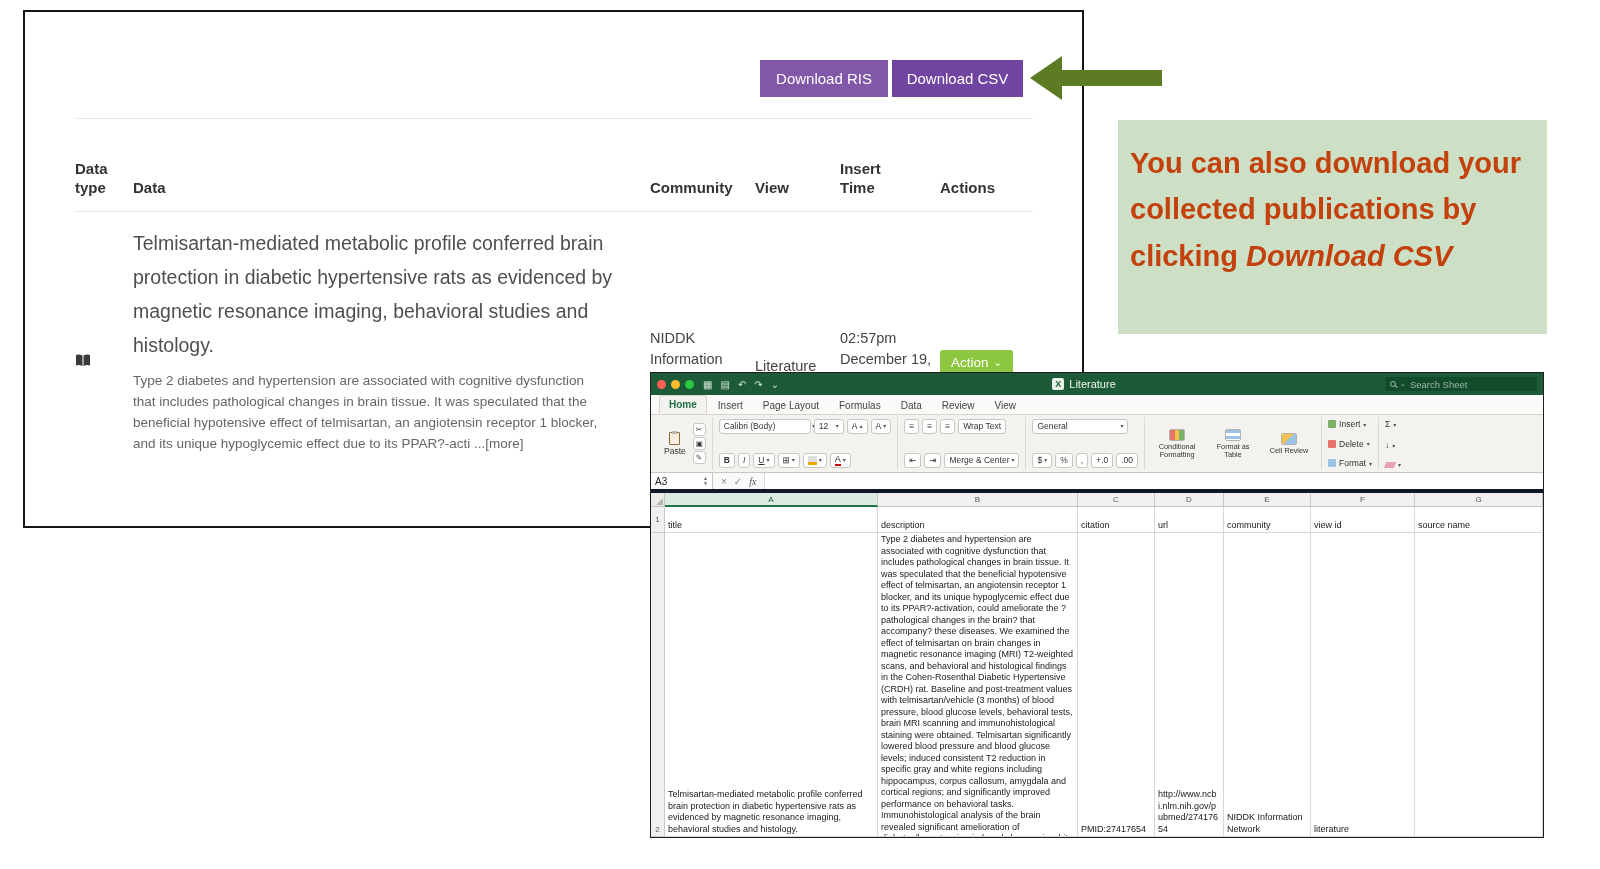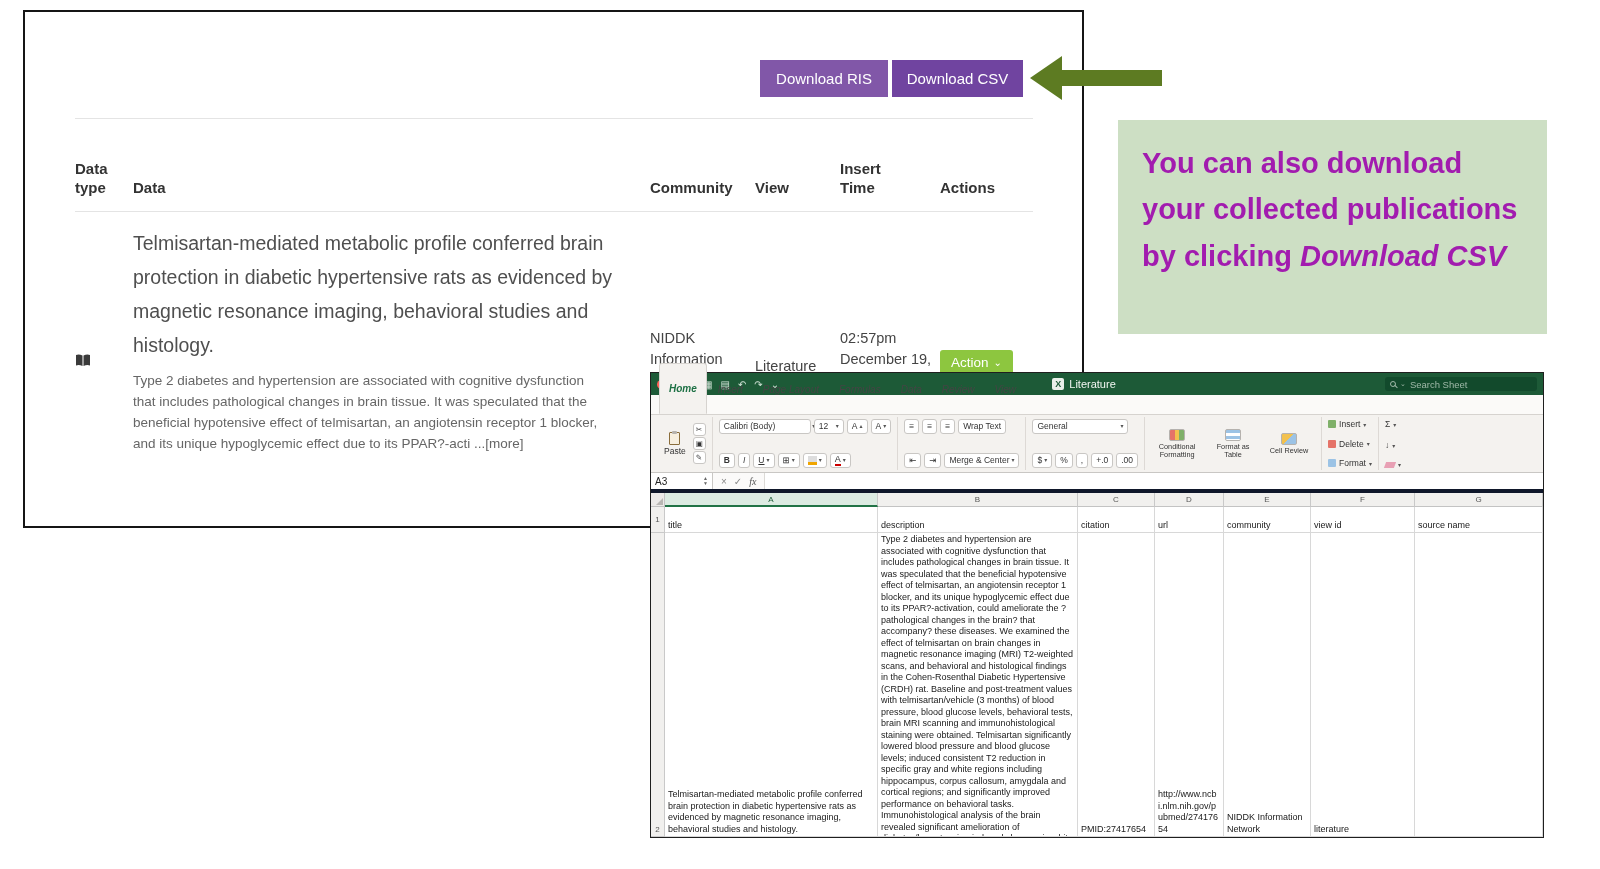"You can also download your" .callout { color: #a21caf -> #c2410c; padding: 20px 24px -> 20px 12px }
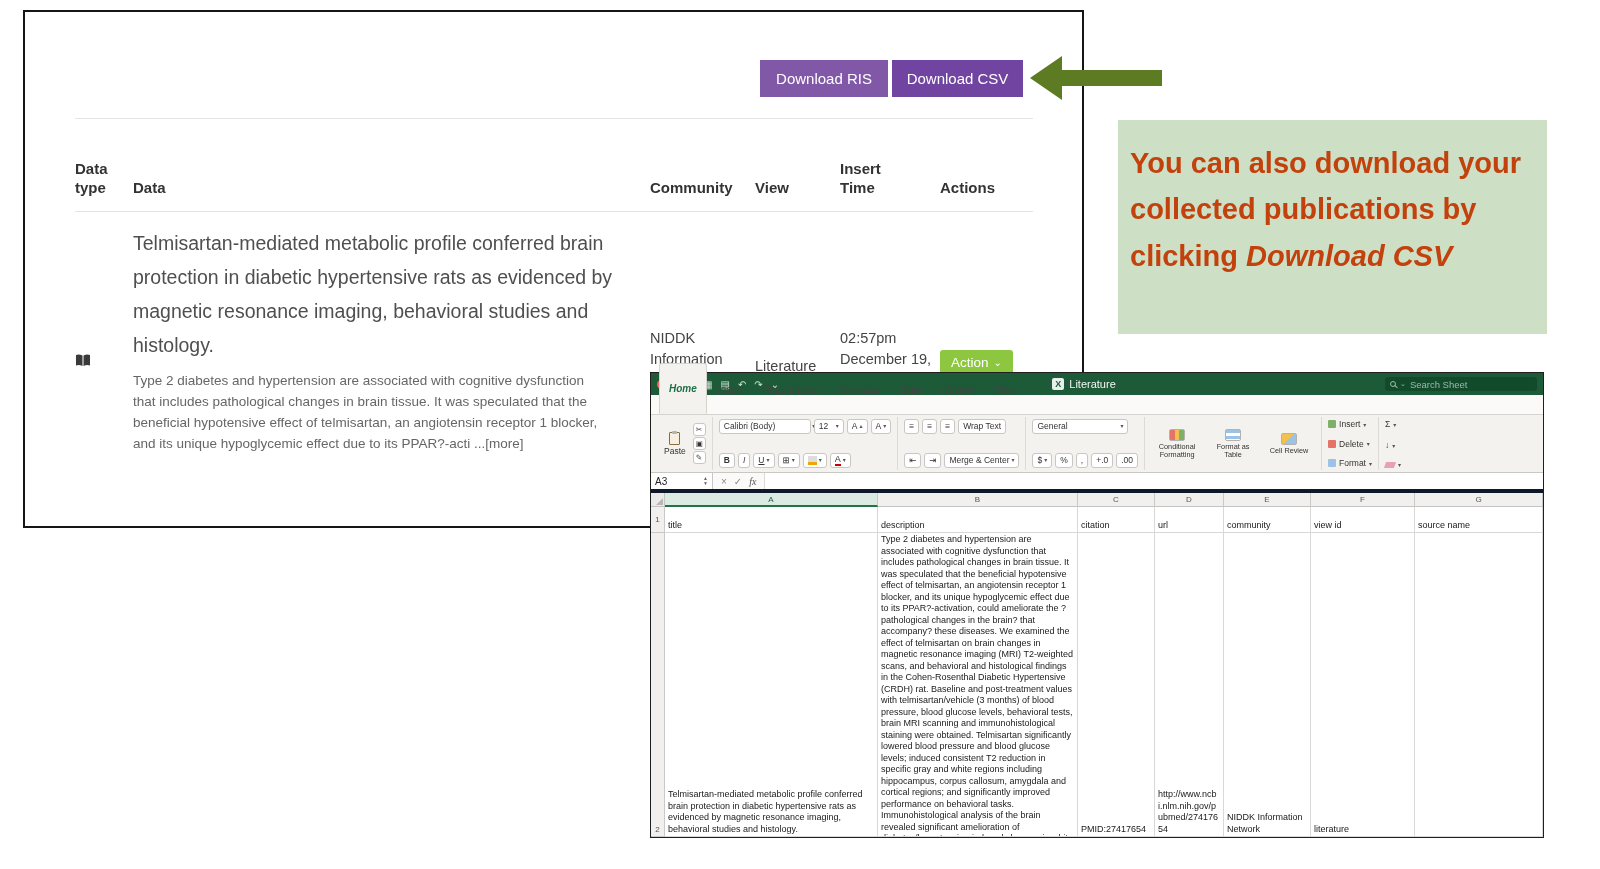"Home" .rtab { font-style: italic -> none; padding: 19px 9px -> 3px 9px }
